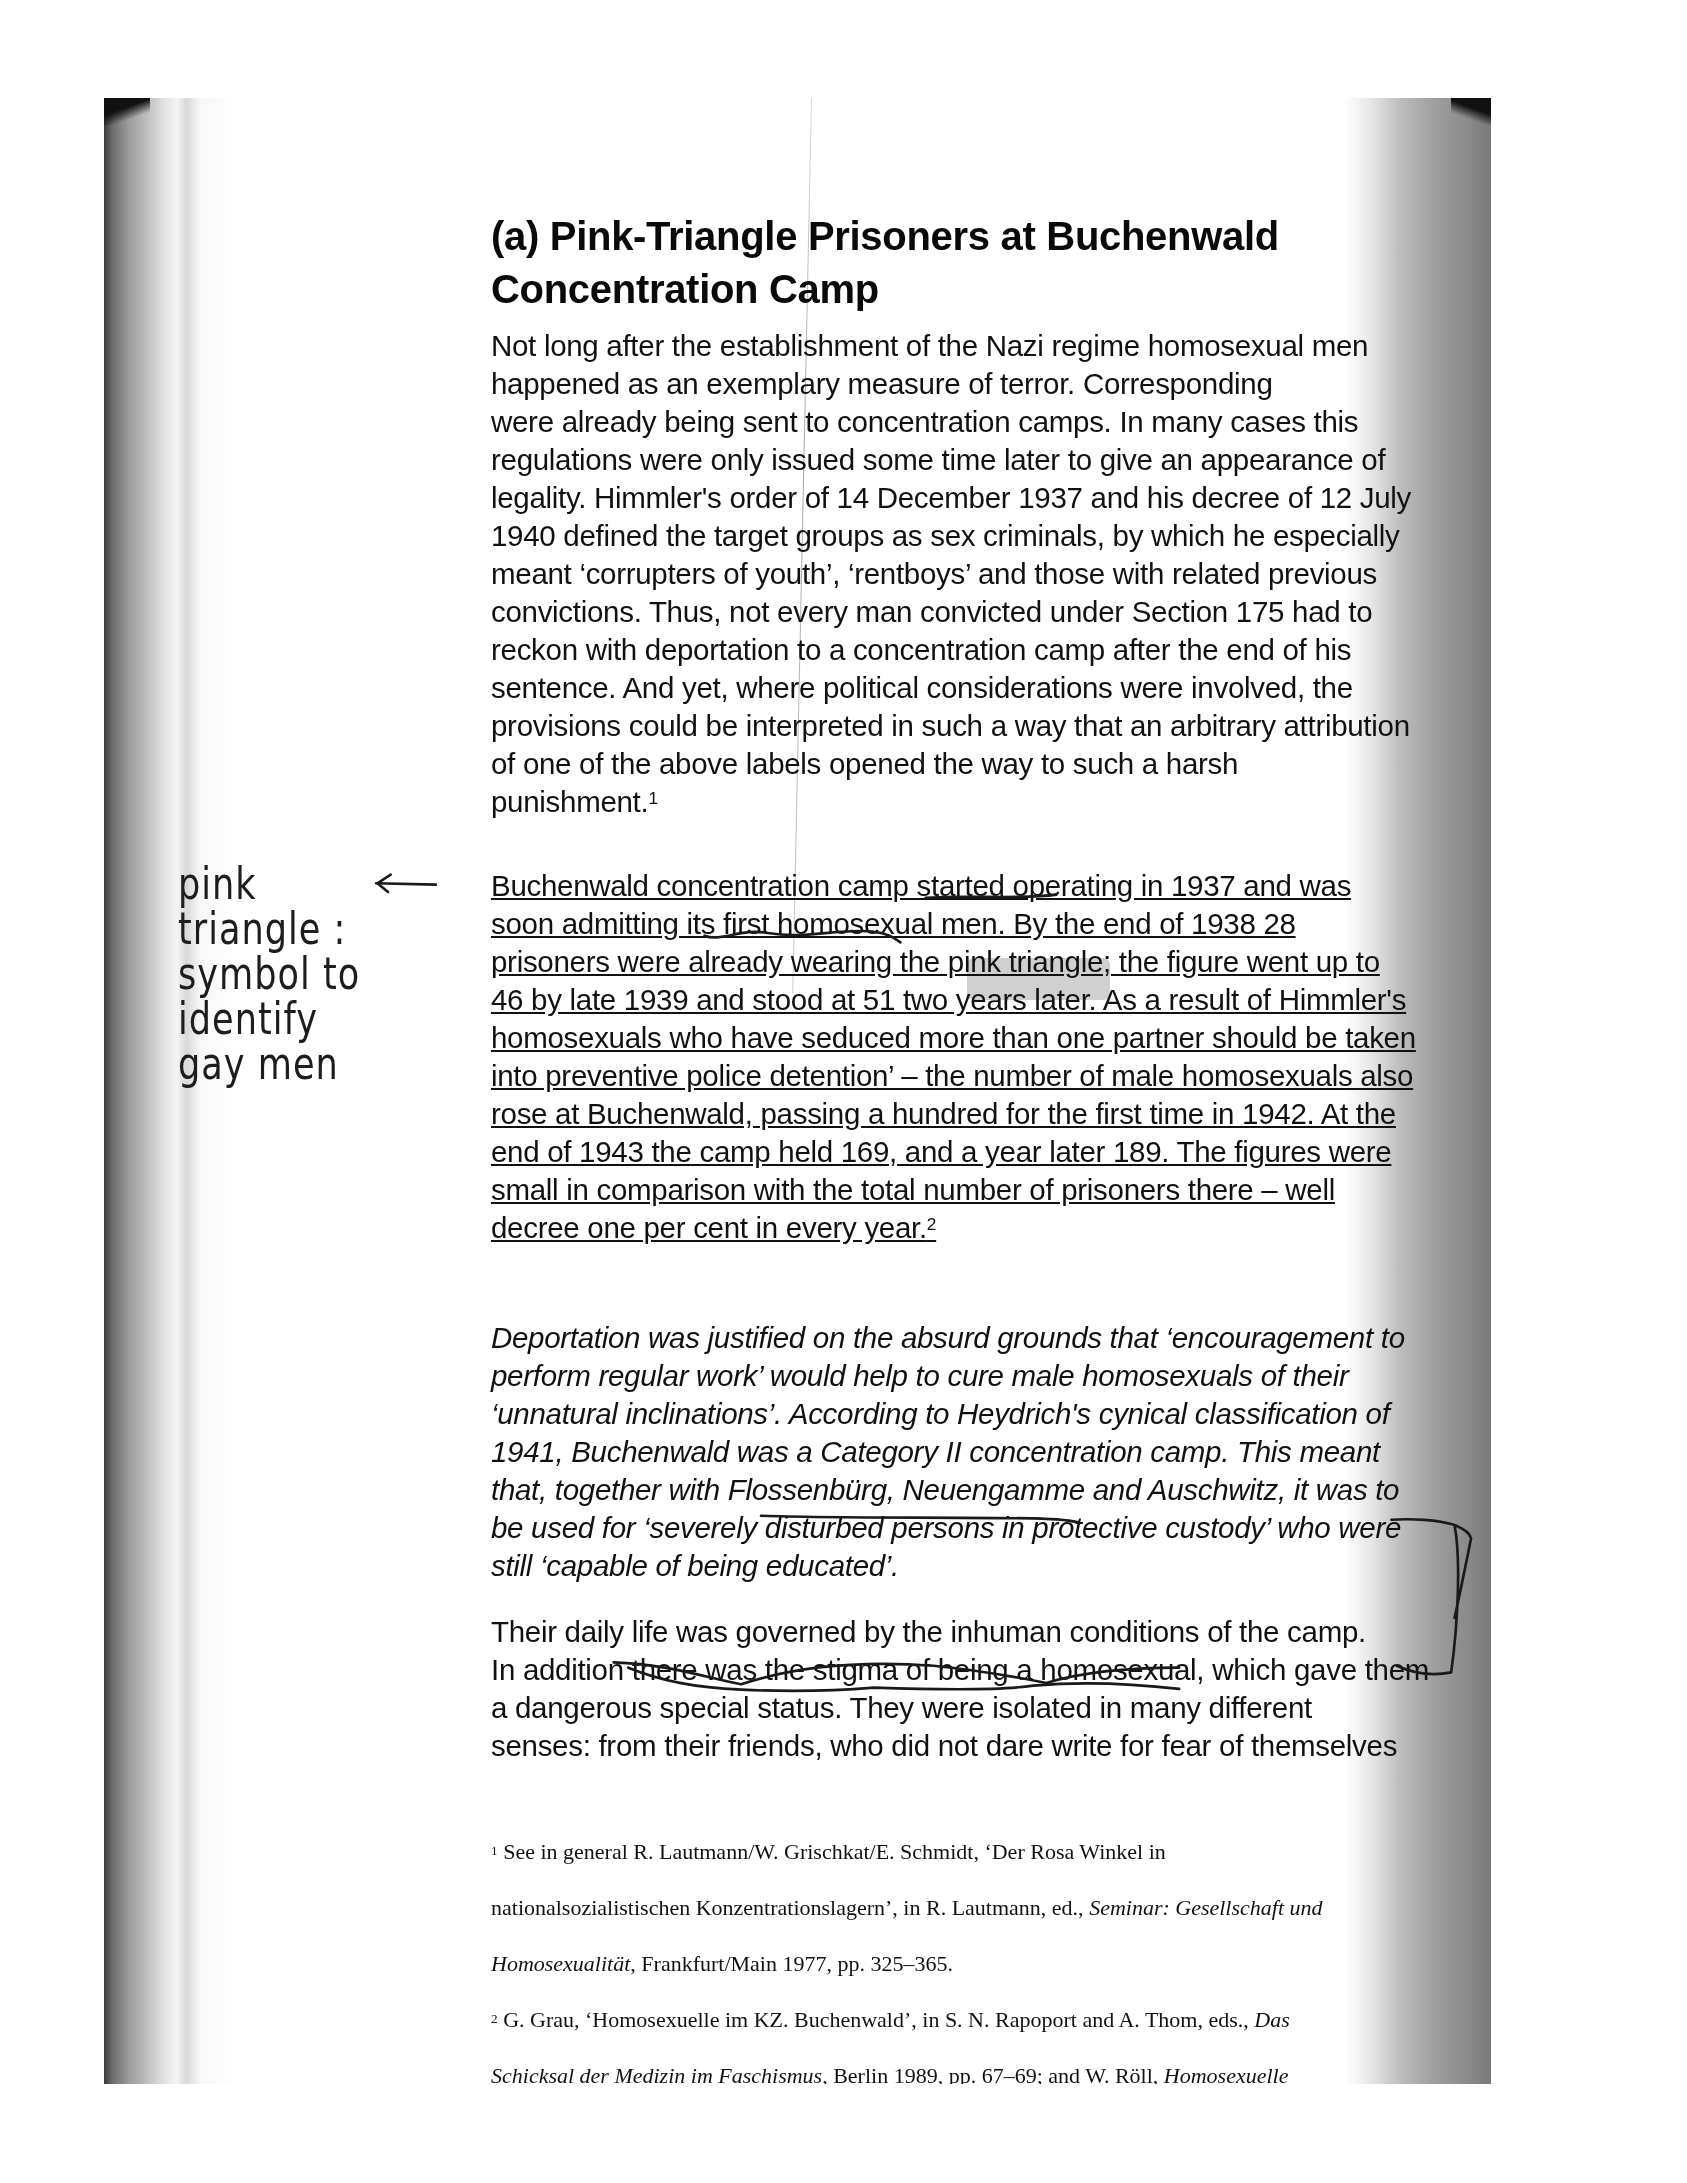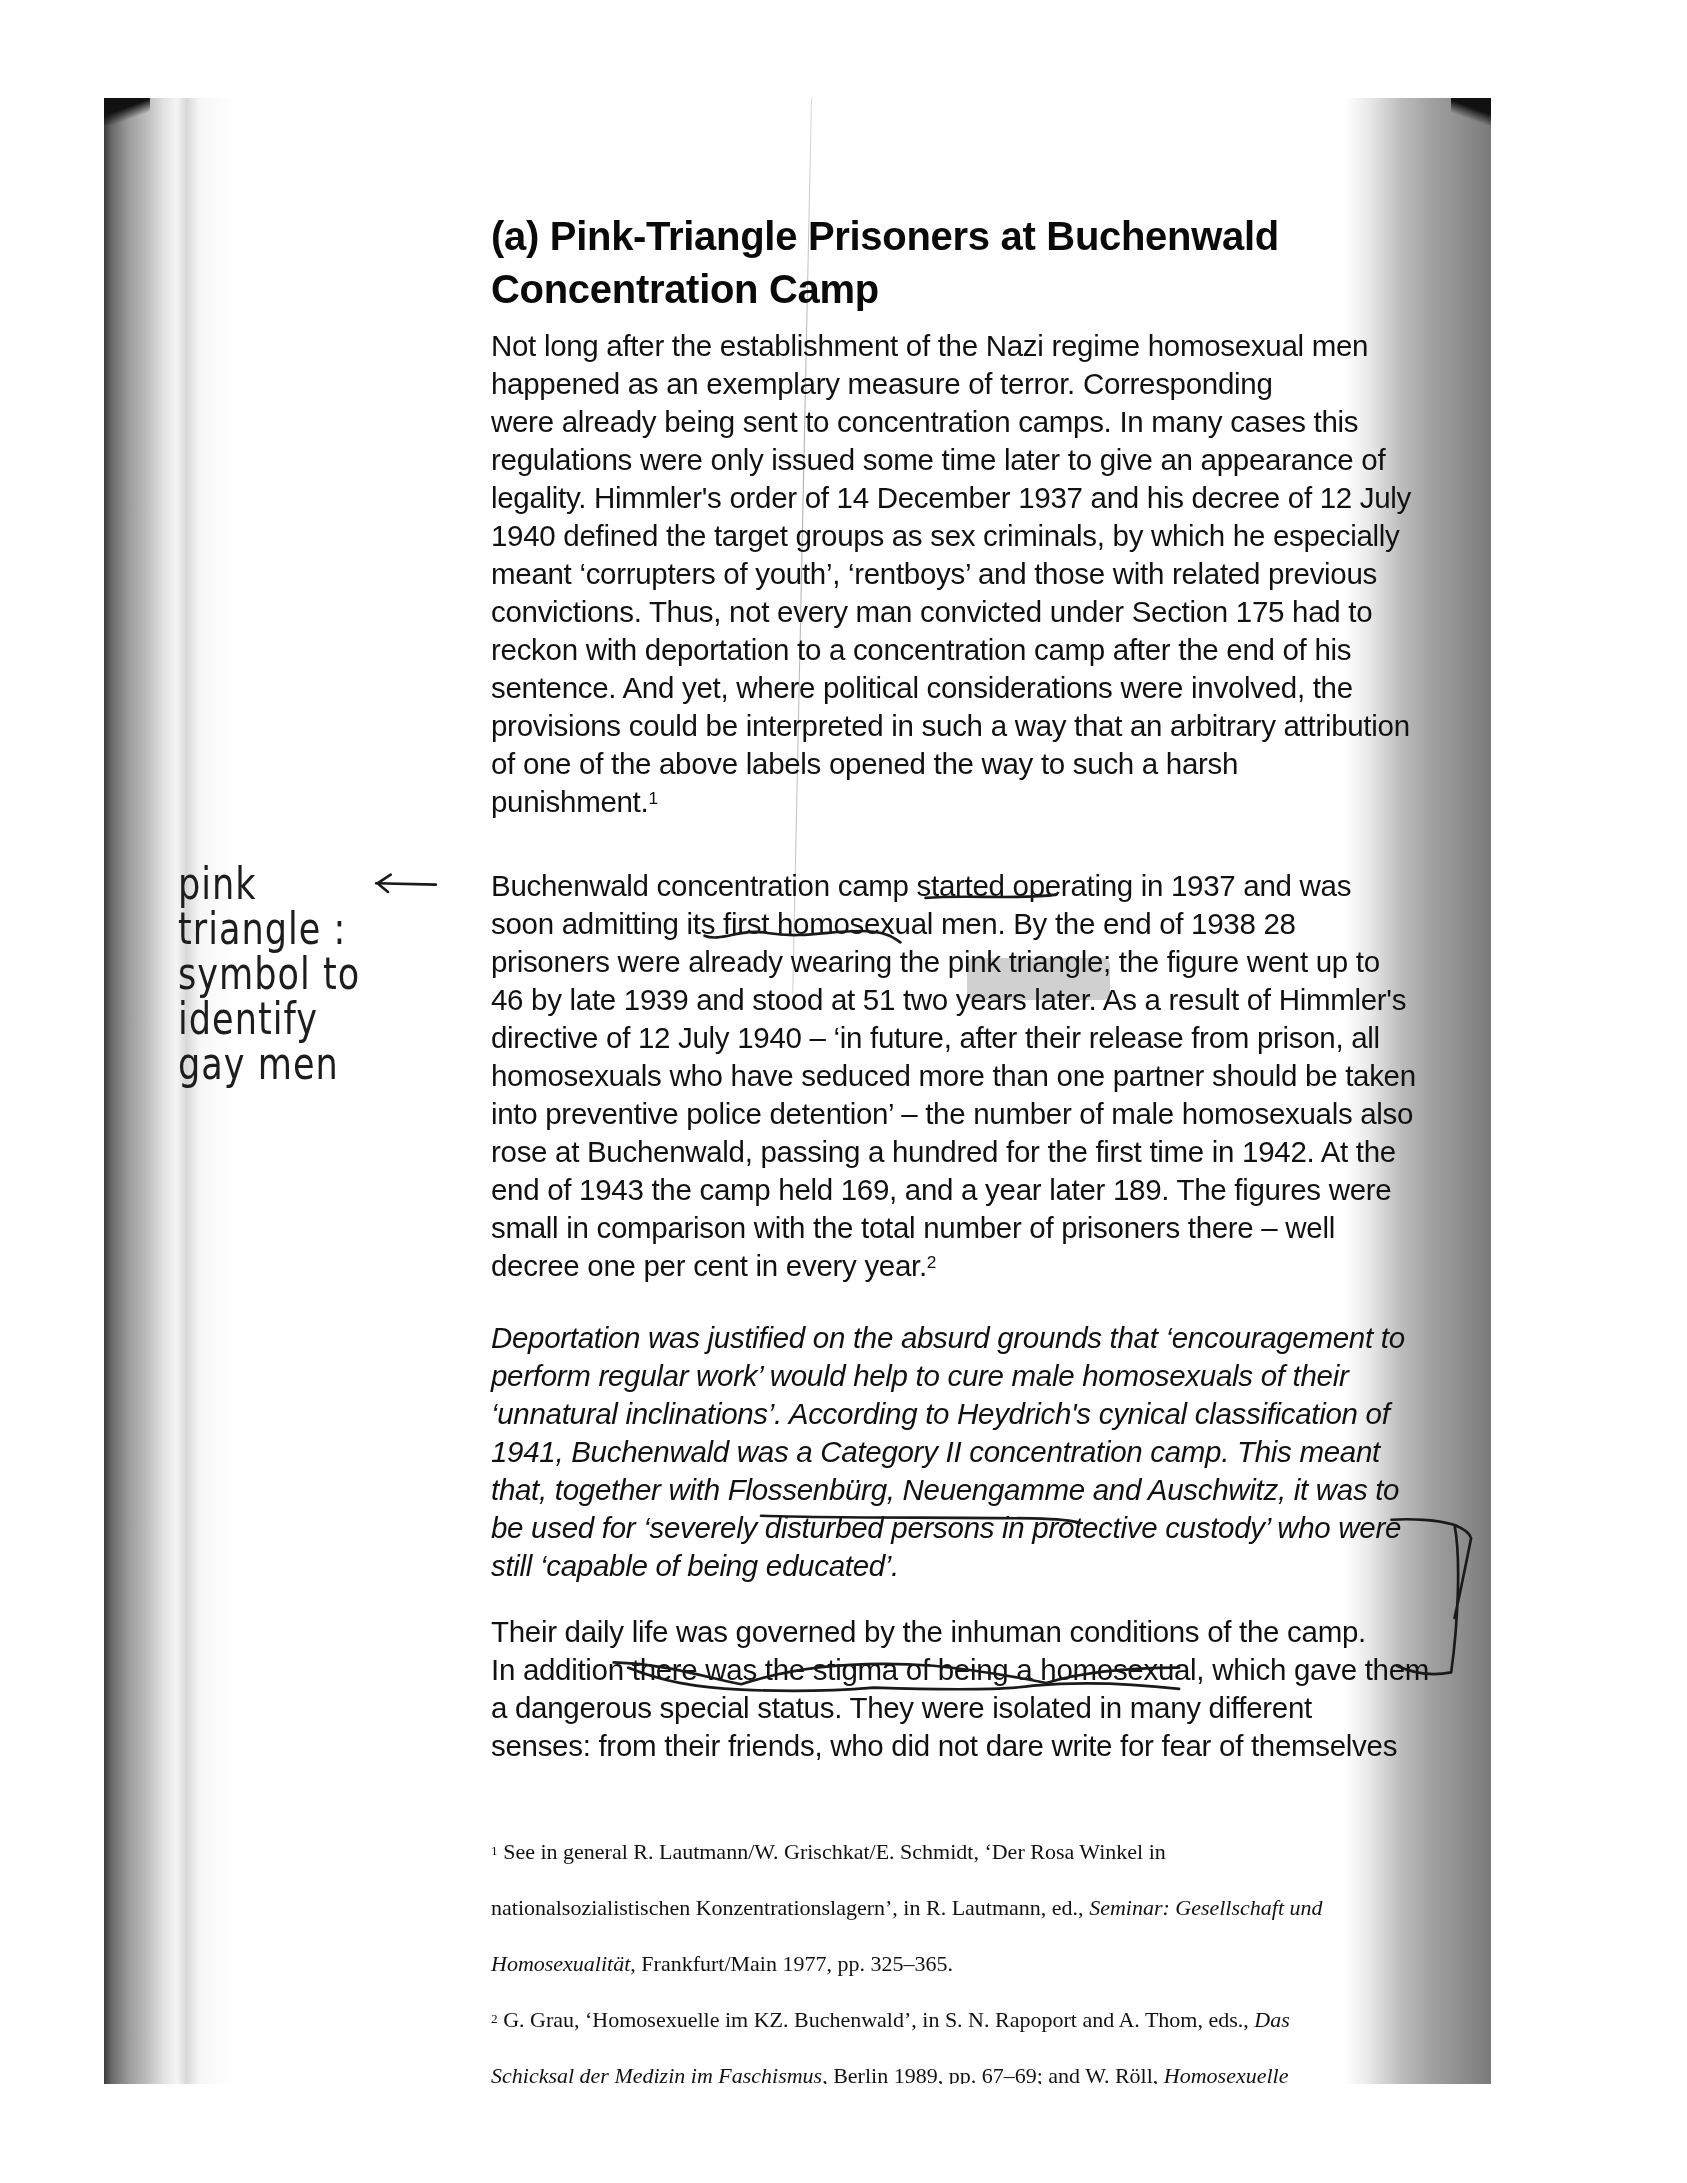"Buchenwald concentration camp started" .p2 { text-decoration: none -> underline }
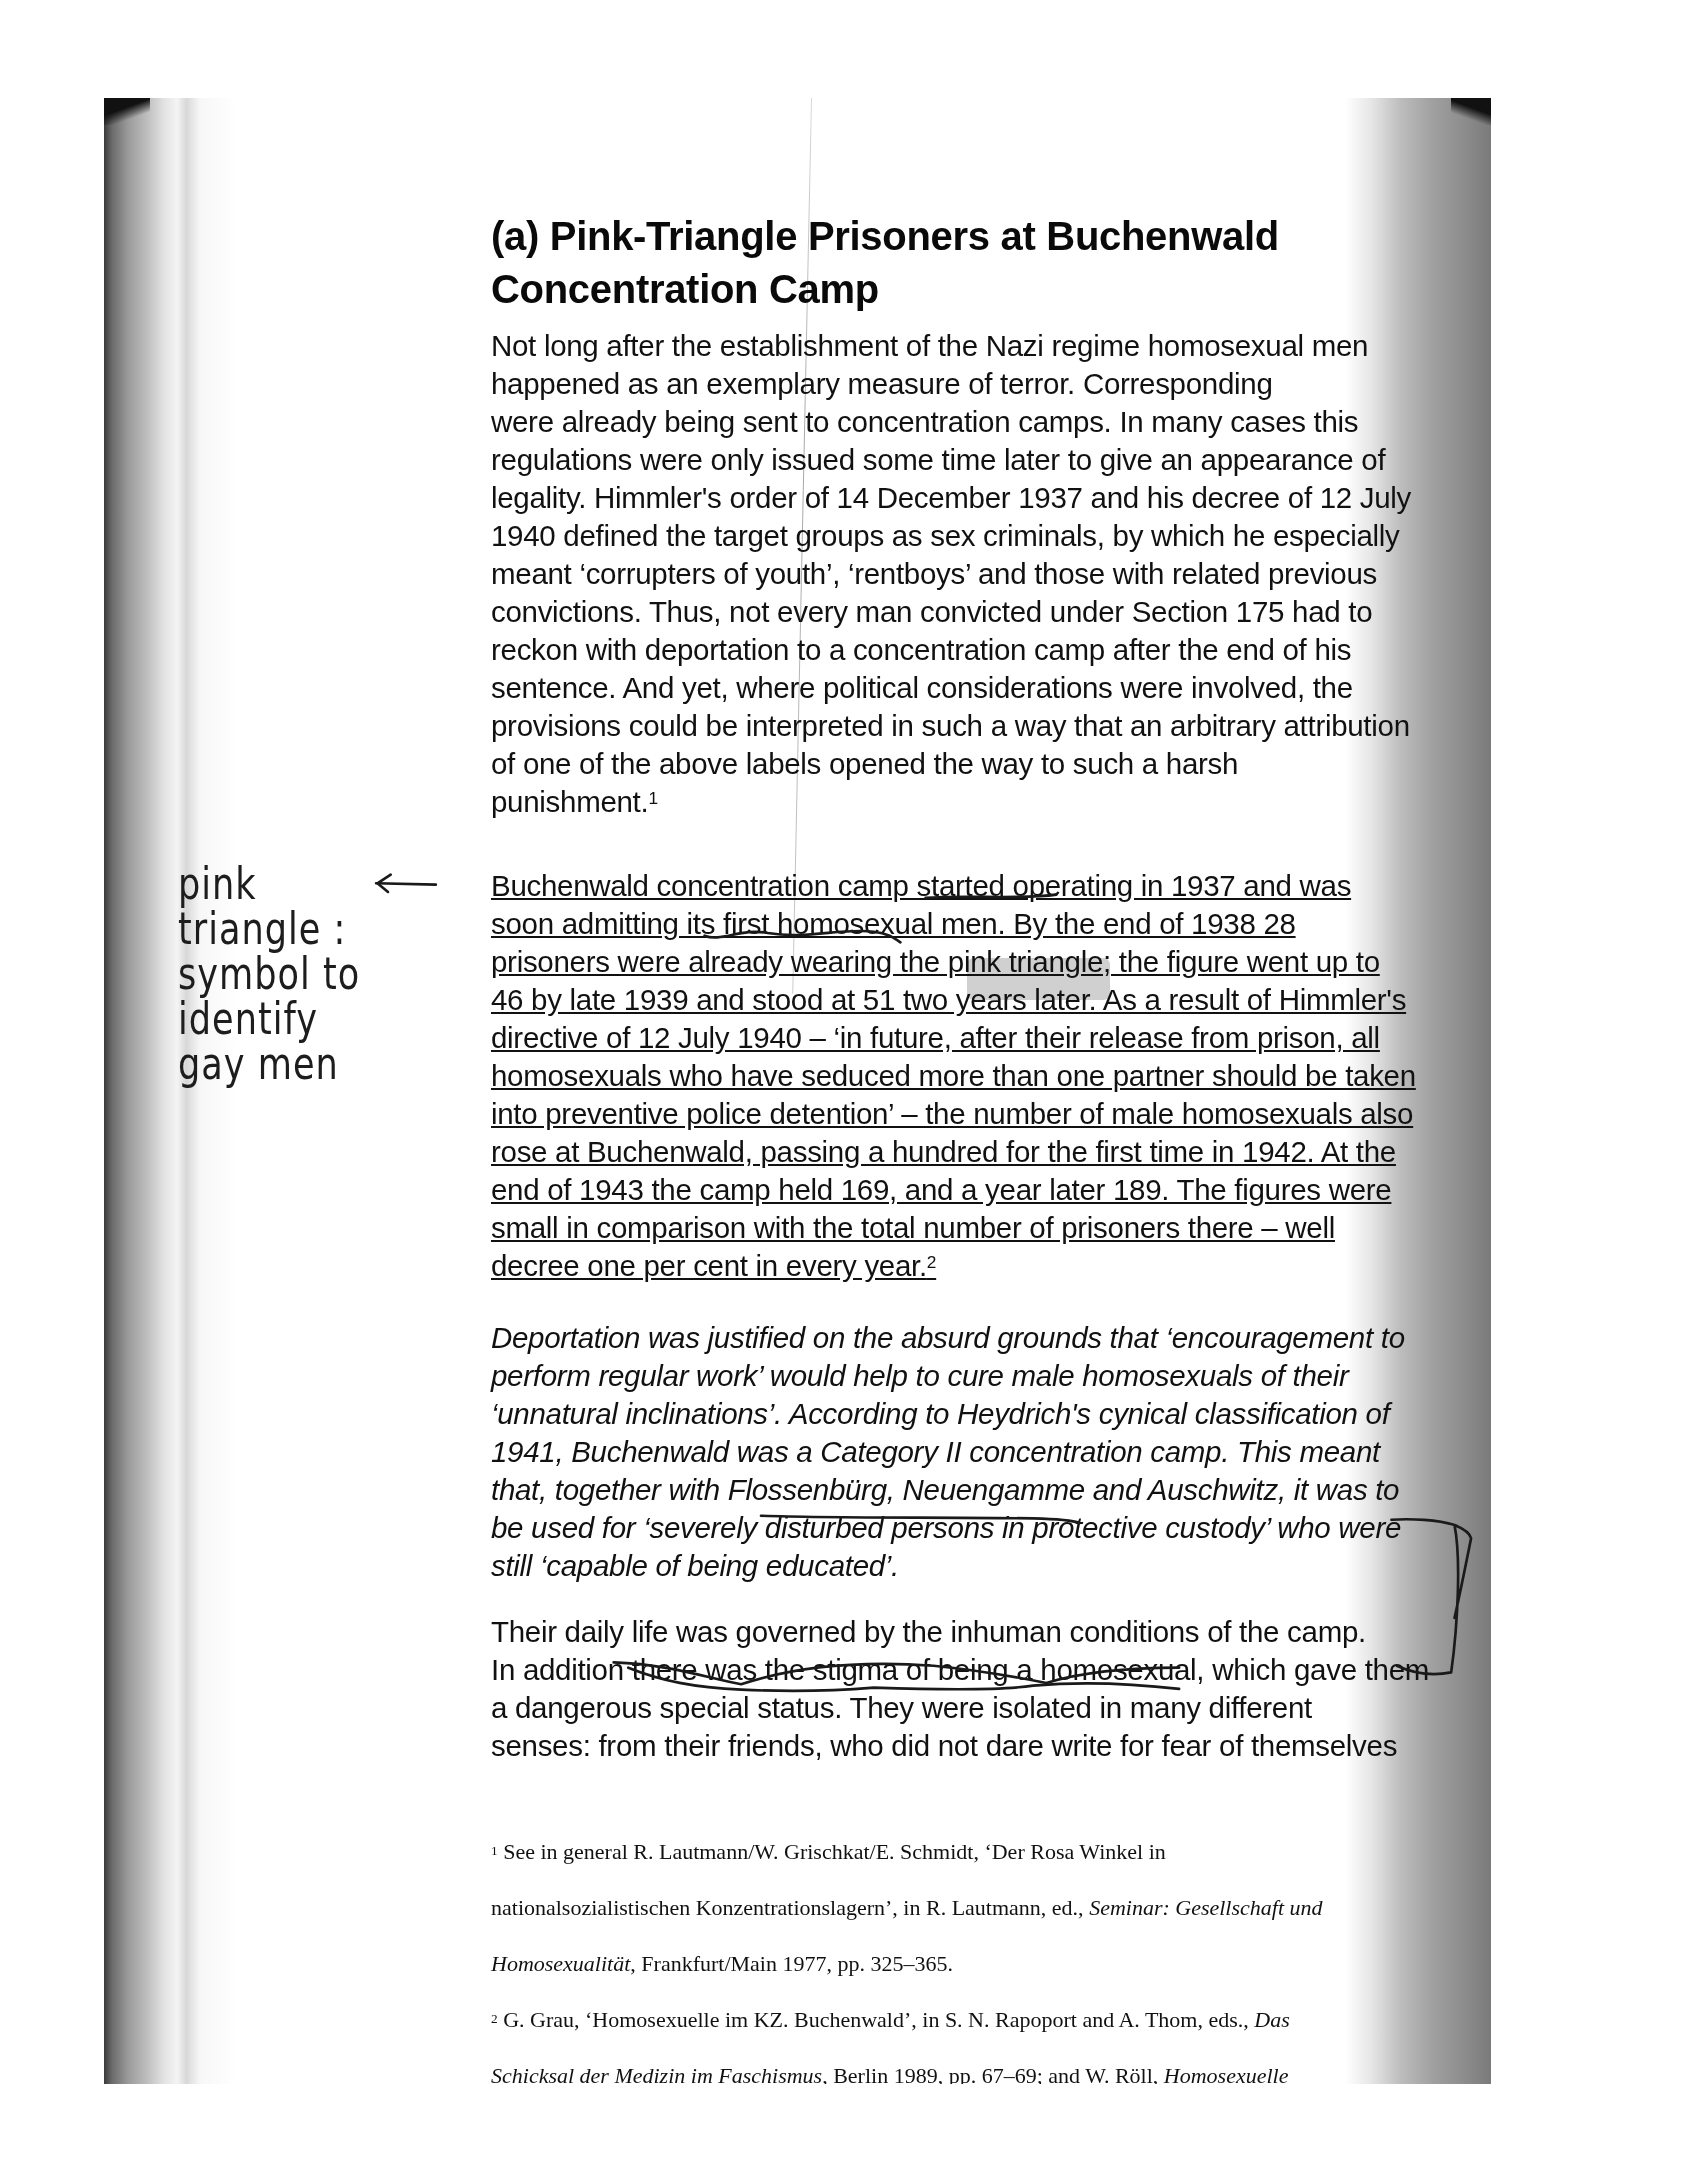"directive of 12 July 1940" span.ln { html: <span>directive of 12 July 1940 – ‘in future, after their release from prison, all</span> -> none }
